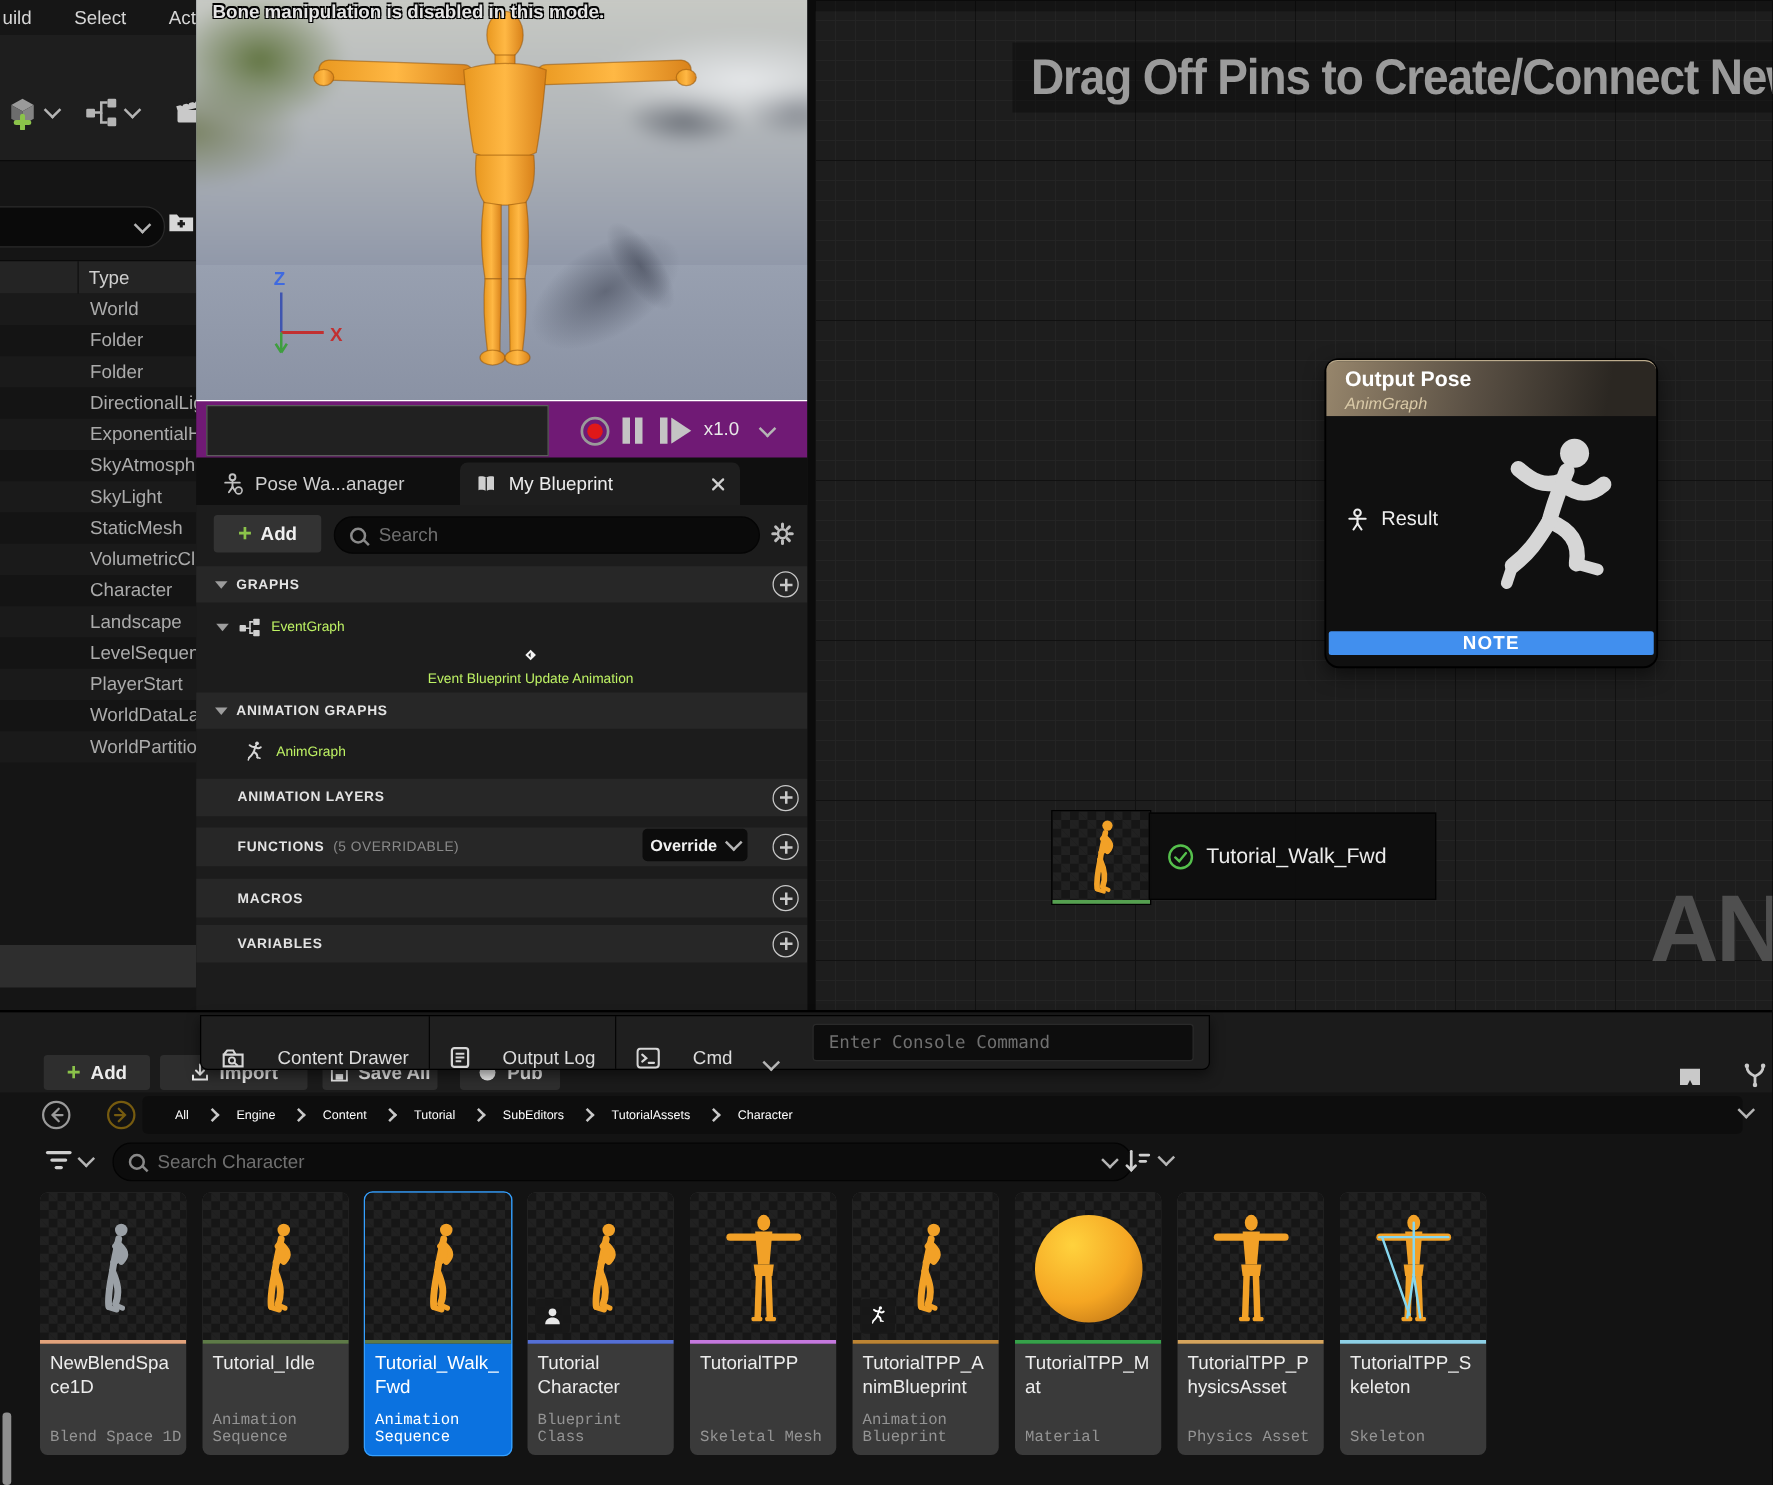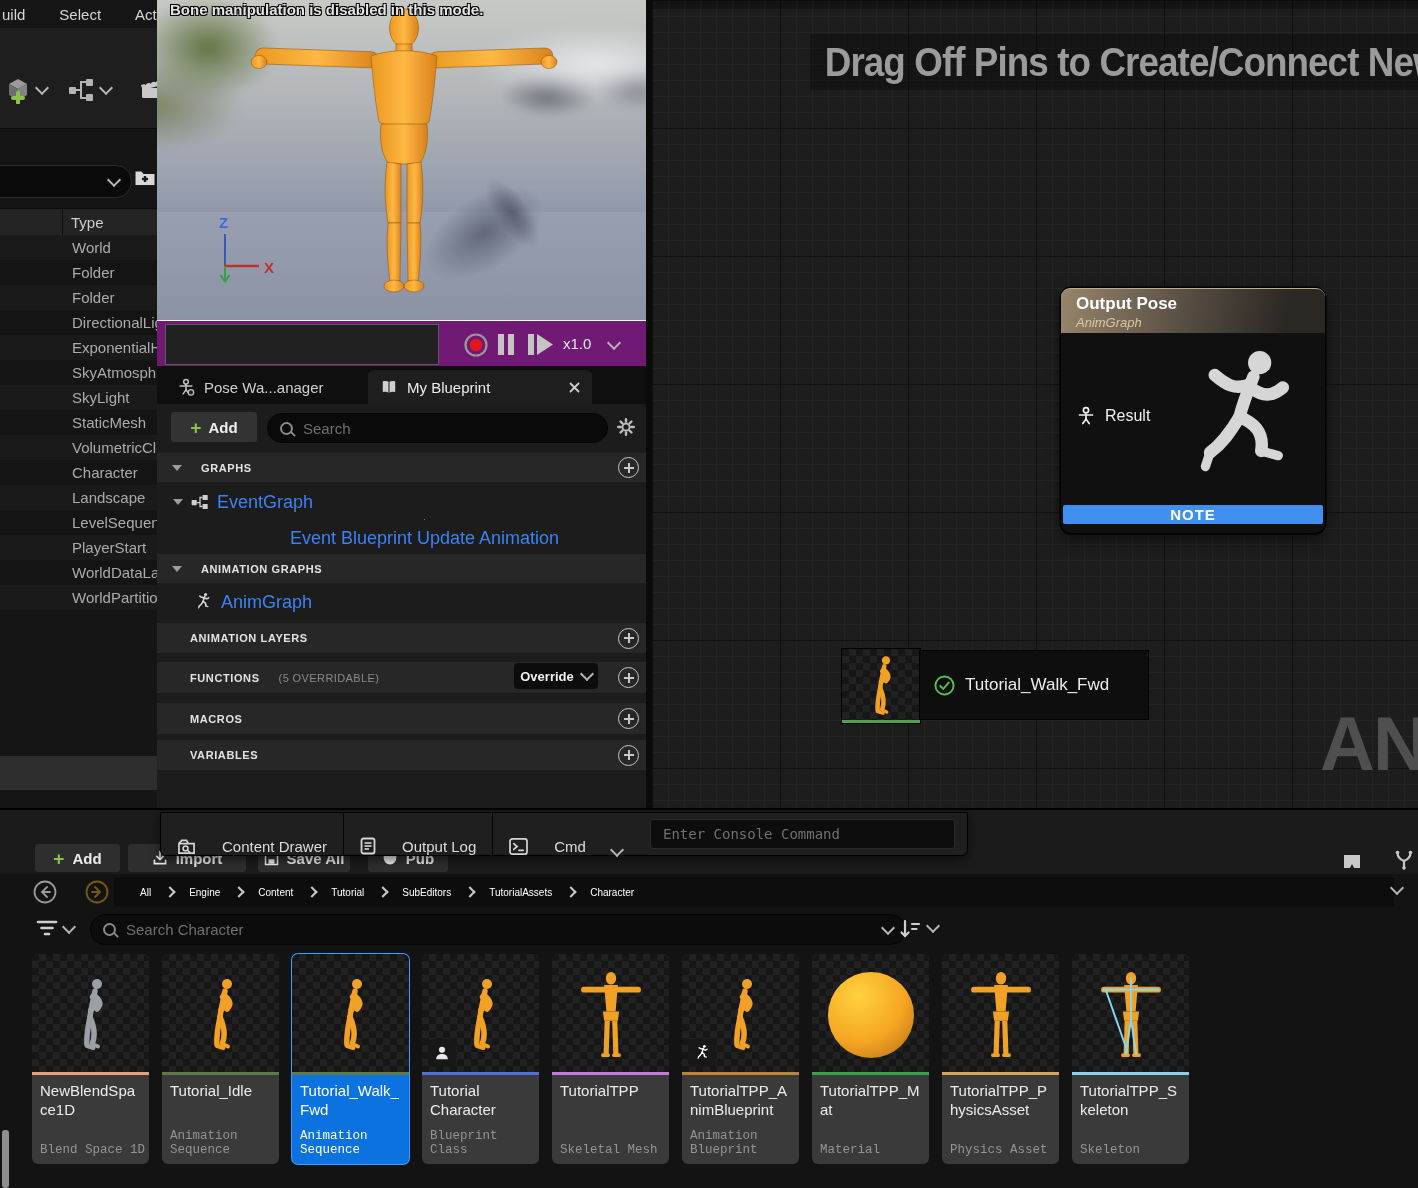"GRAPHS" .sec { gap: 19px -> 7px }
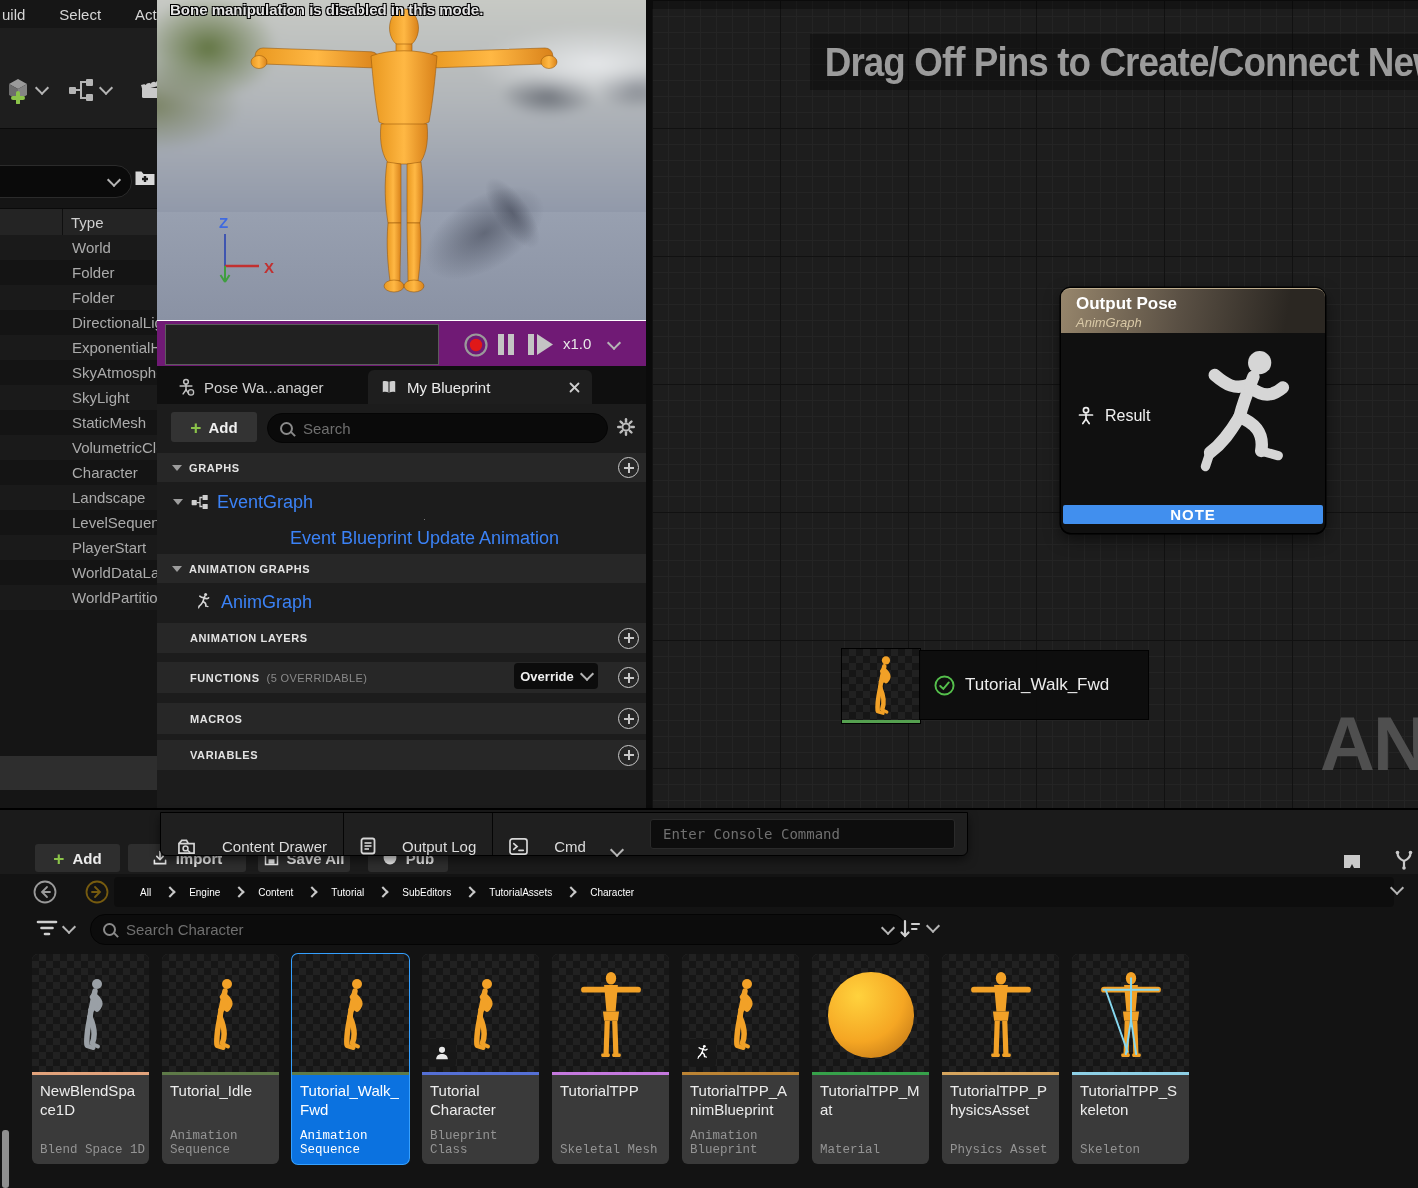"EventGraph" .bpitem { color: #3b82f6 -> #bef264; font-size: 18px -> 11px }
